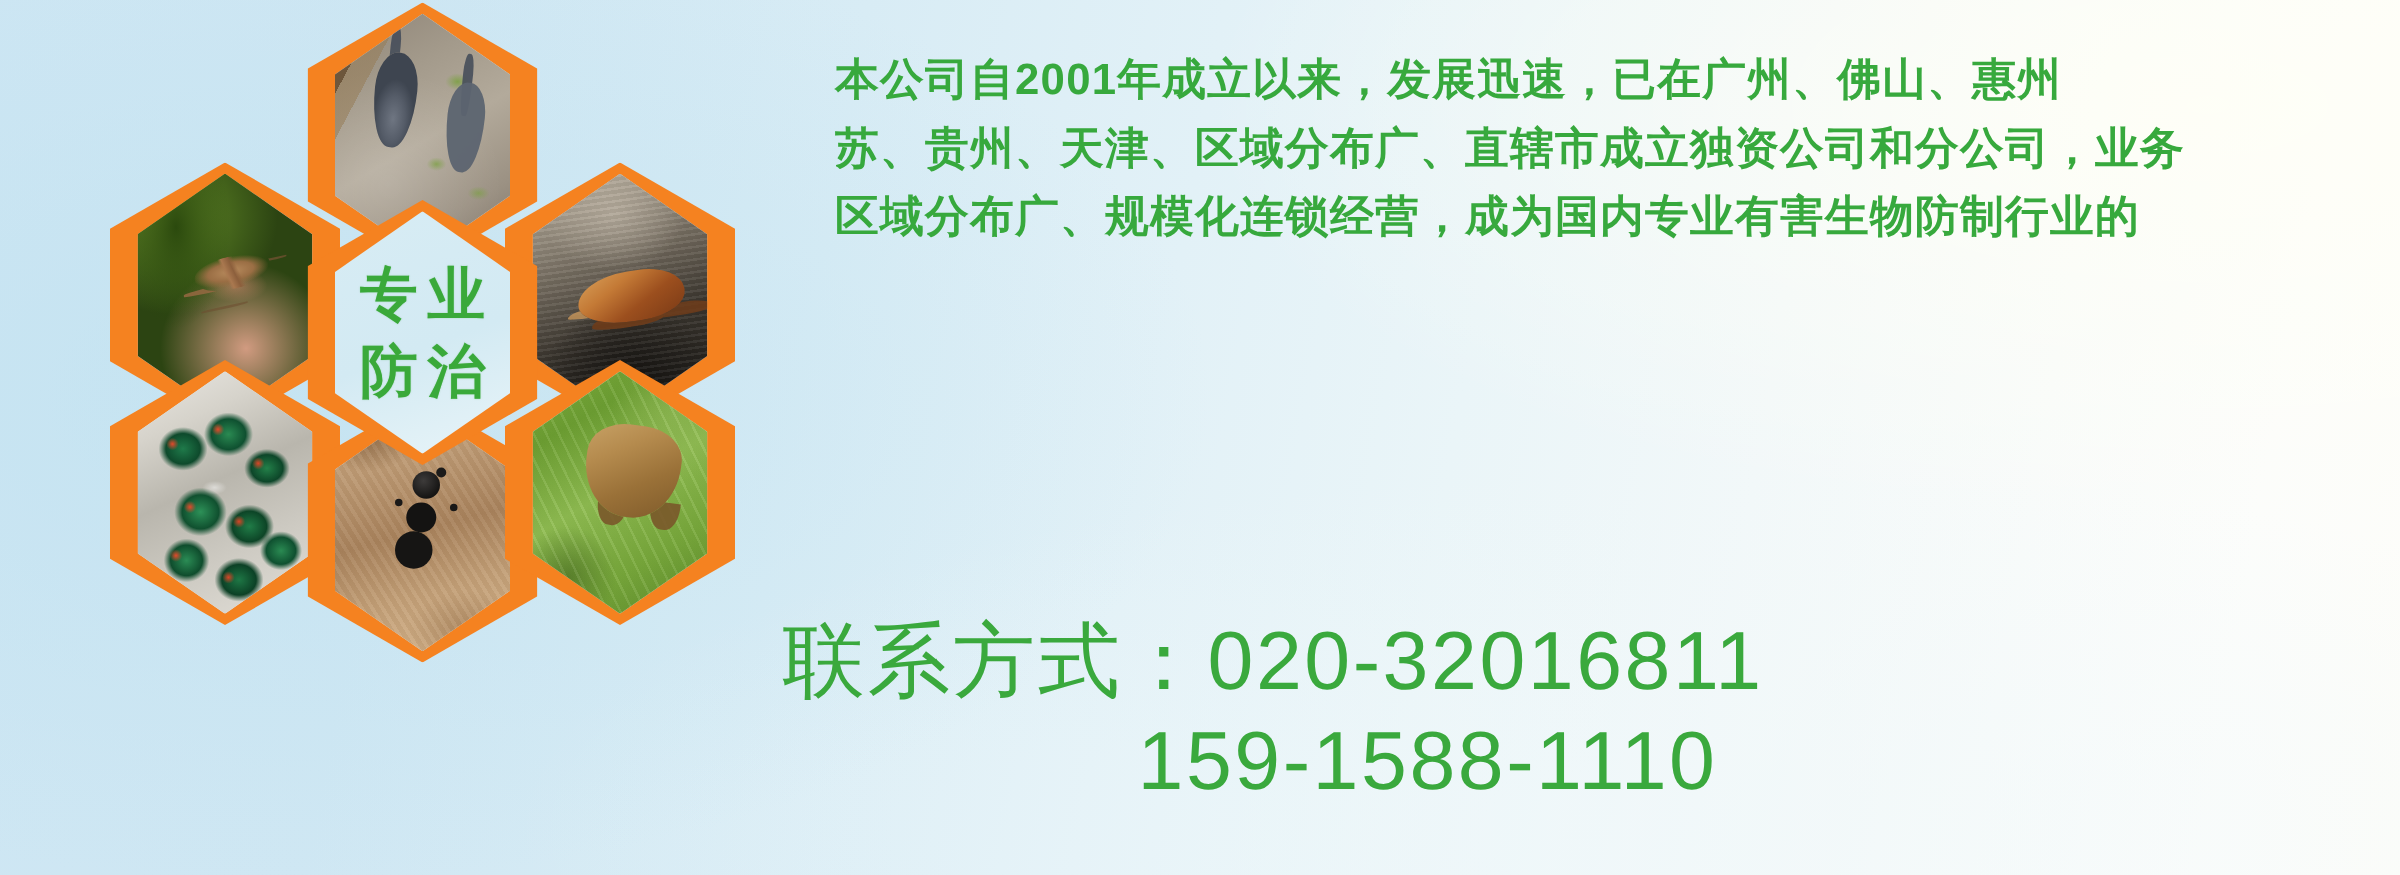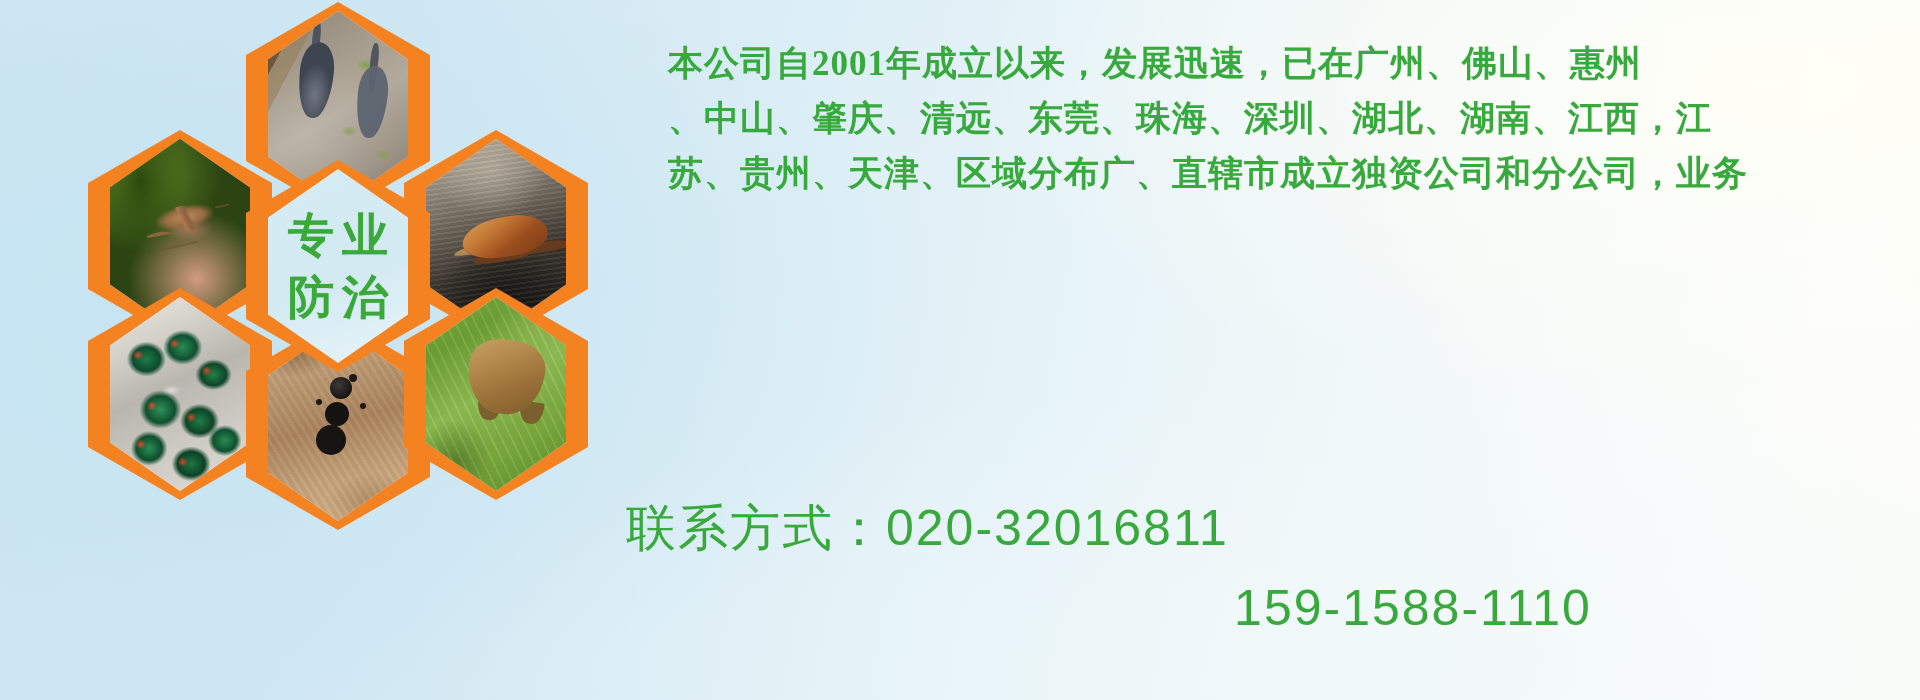"本公司自2001年成立以来，发展迅速，已在广州、佛山、惠州" .copy { font-family: Liberation Serif, serif -> none }
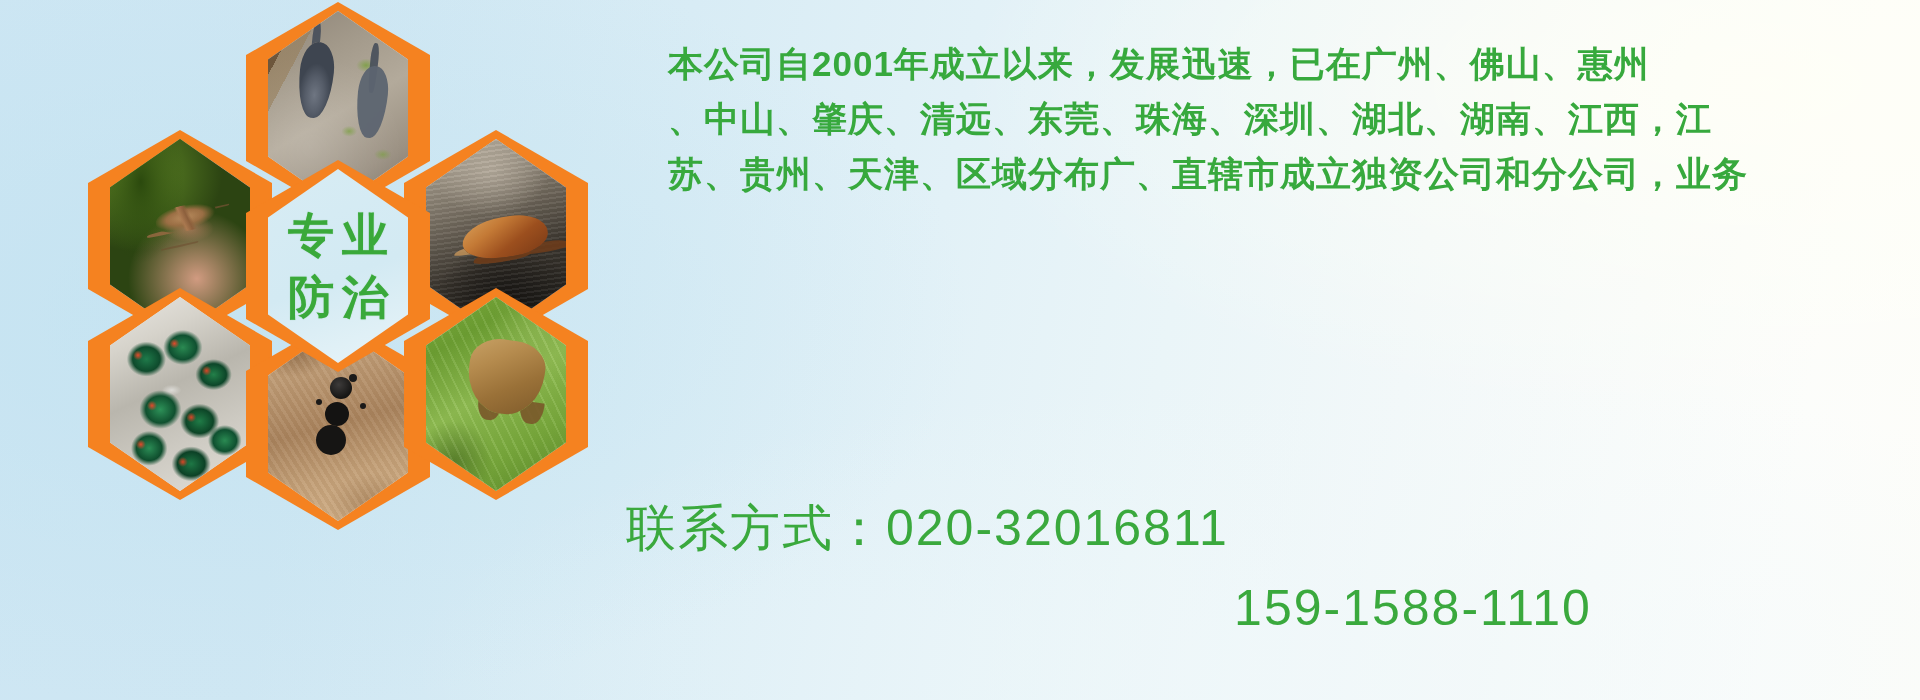"、中山、肇庆、清远、东莞、珠海、深圳、湖北、湖南、江西，江" p { html: <p>、中山、肇庆、清远、东莞、珠海、深圳、湖北、湖南、江西，江</p> -> none }
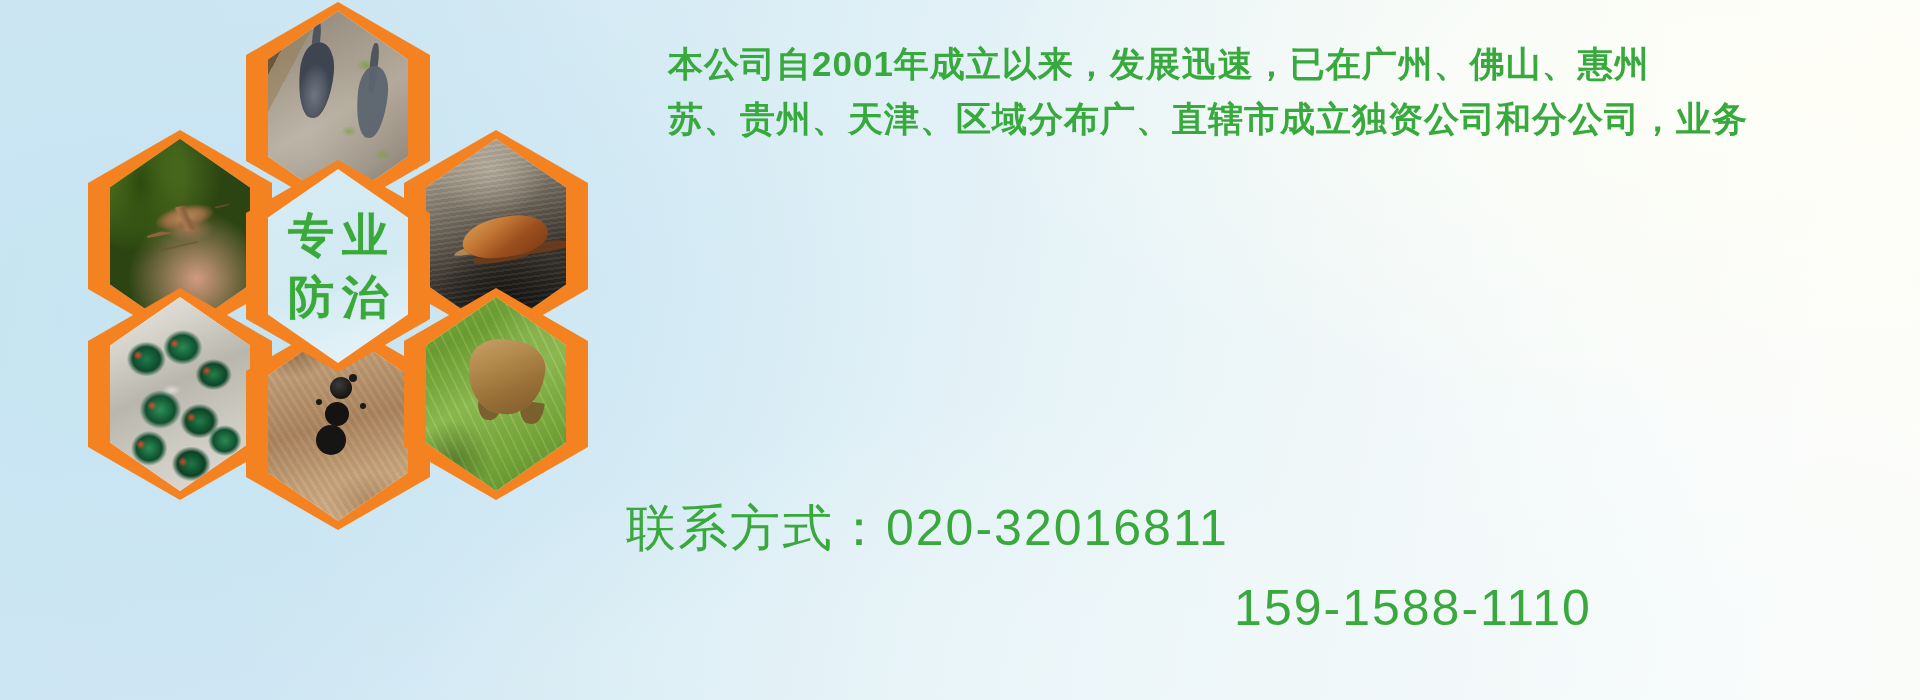"区域分布广、规模化连锁经营，成为国内专业有害生物防制行业的" p { html: none -> <p>区域分布广、规模化连锁经营，成为国内专业有害生物防制行业的</p> }
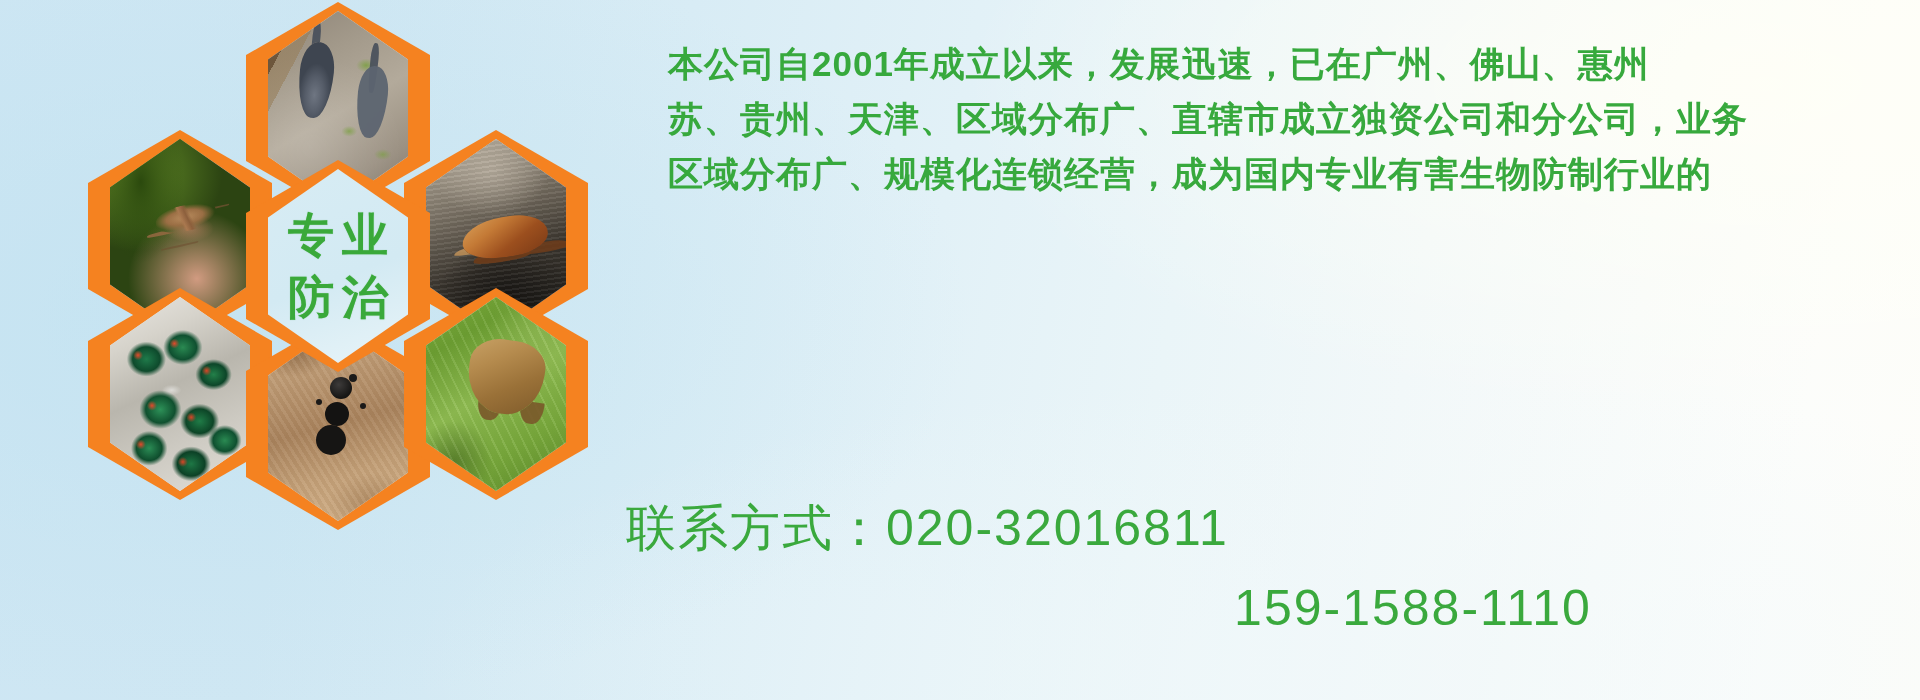"联系方式：020-32016811" .contact .line { font-size: 50px -> 66px }
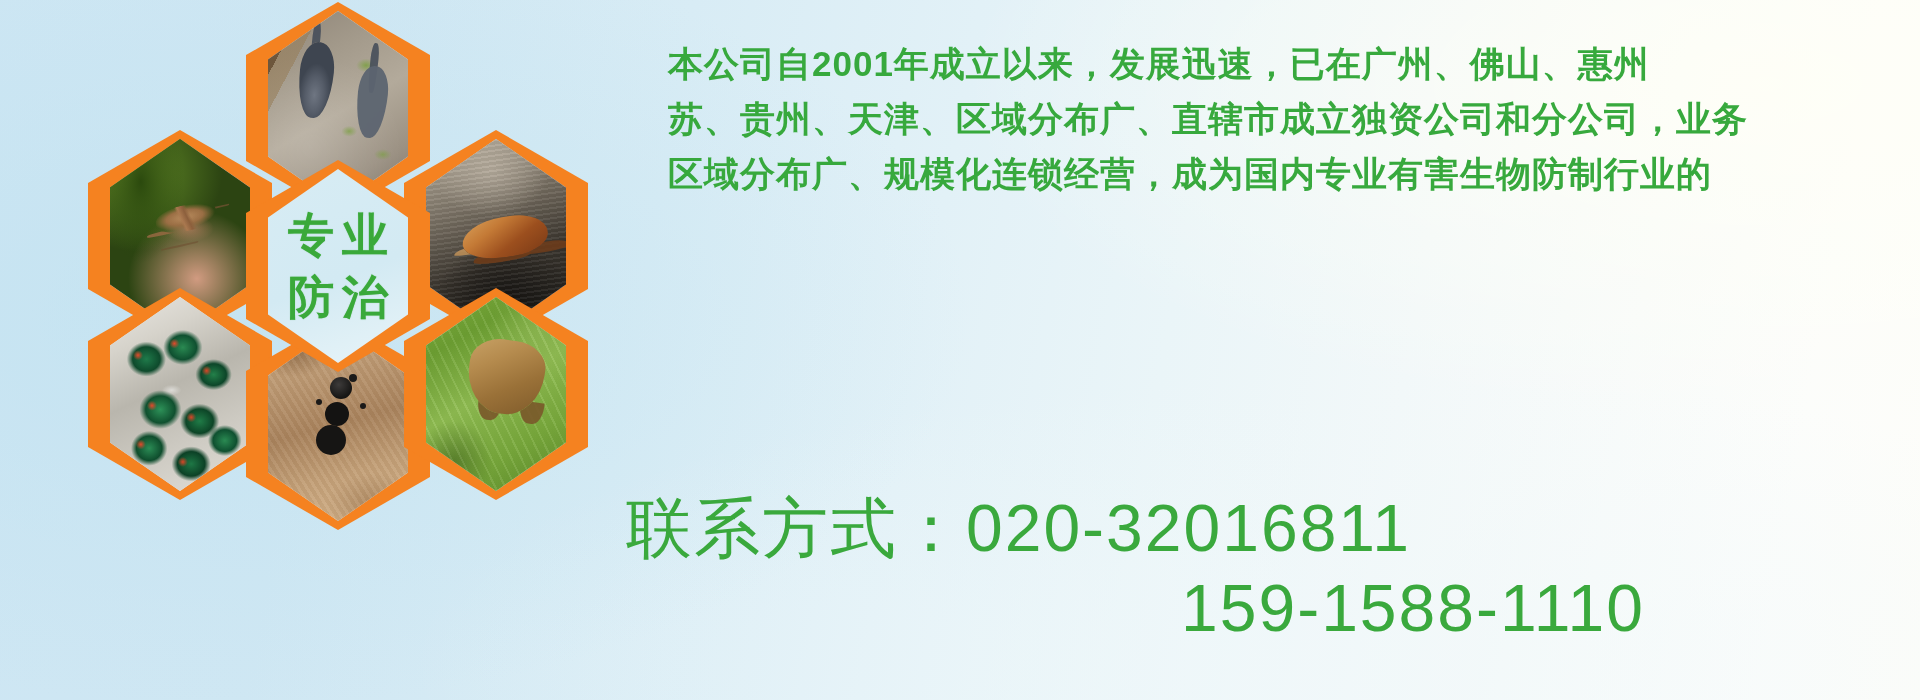"159-1588-1110" .contact .line.phone2 { text-align: center -> none }
